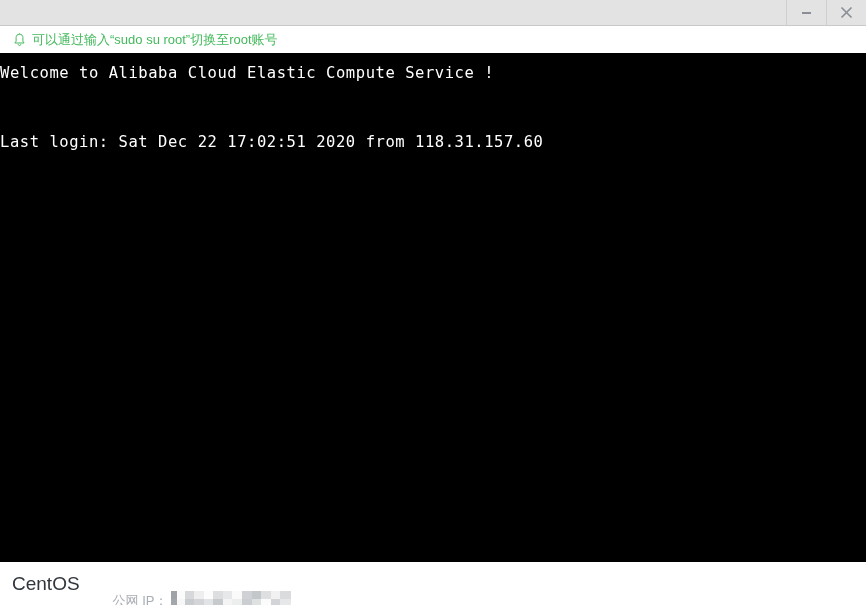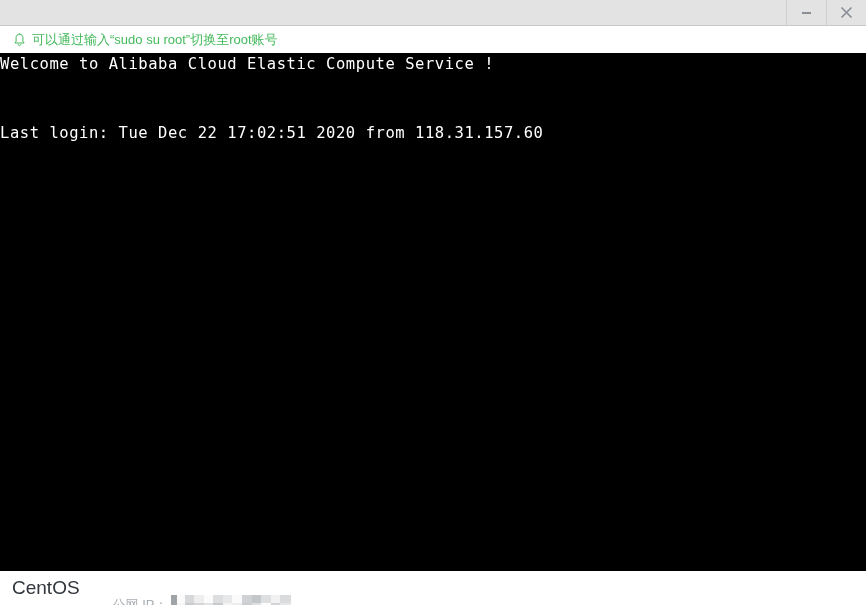"Welcome to Alibaba Cloud Elastic" .term-inner { padding-top: 0 -> 9px }
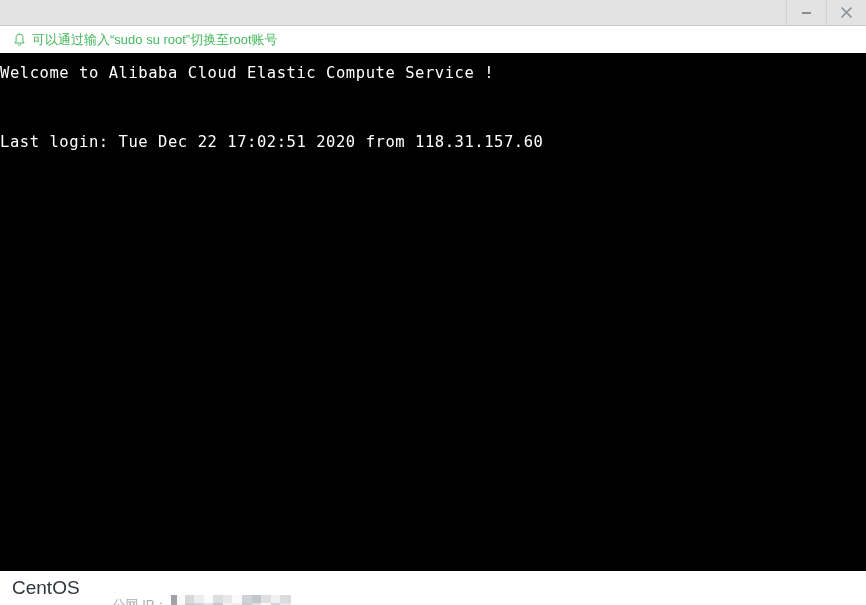"Last login: Tue Dec 22" div.term-line { text: Tue -> Sat }
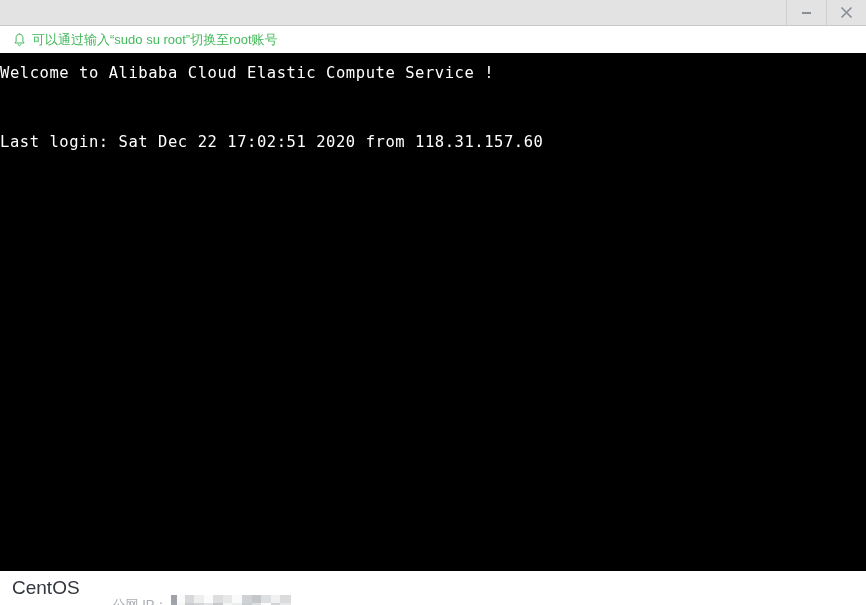"CentOS" .bottombar { height: 34px -> 43px }
